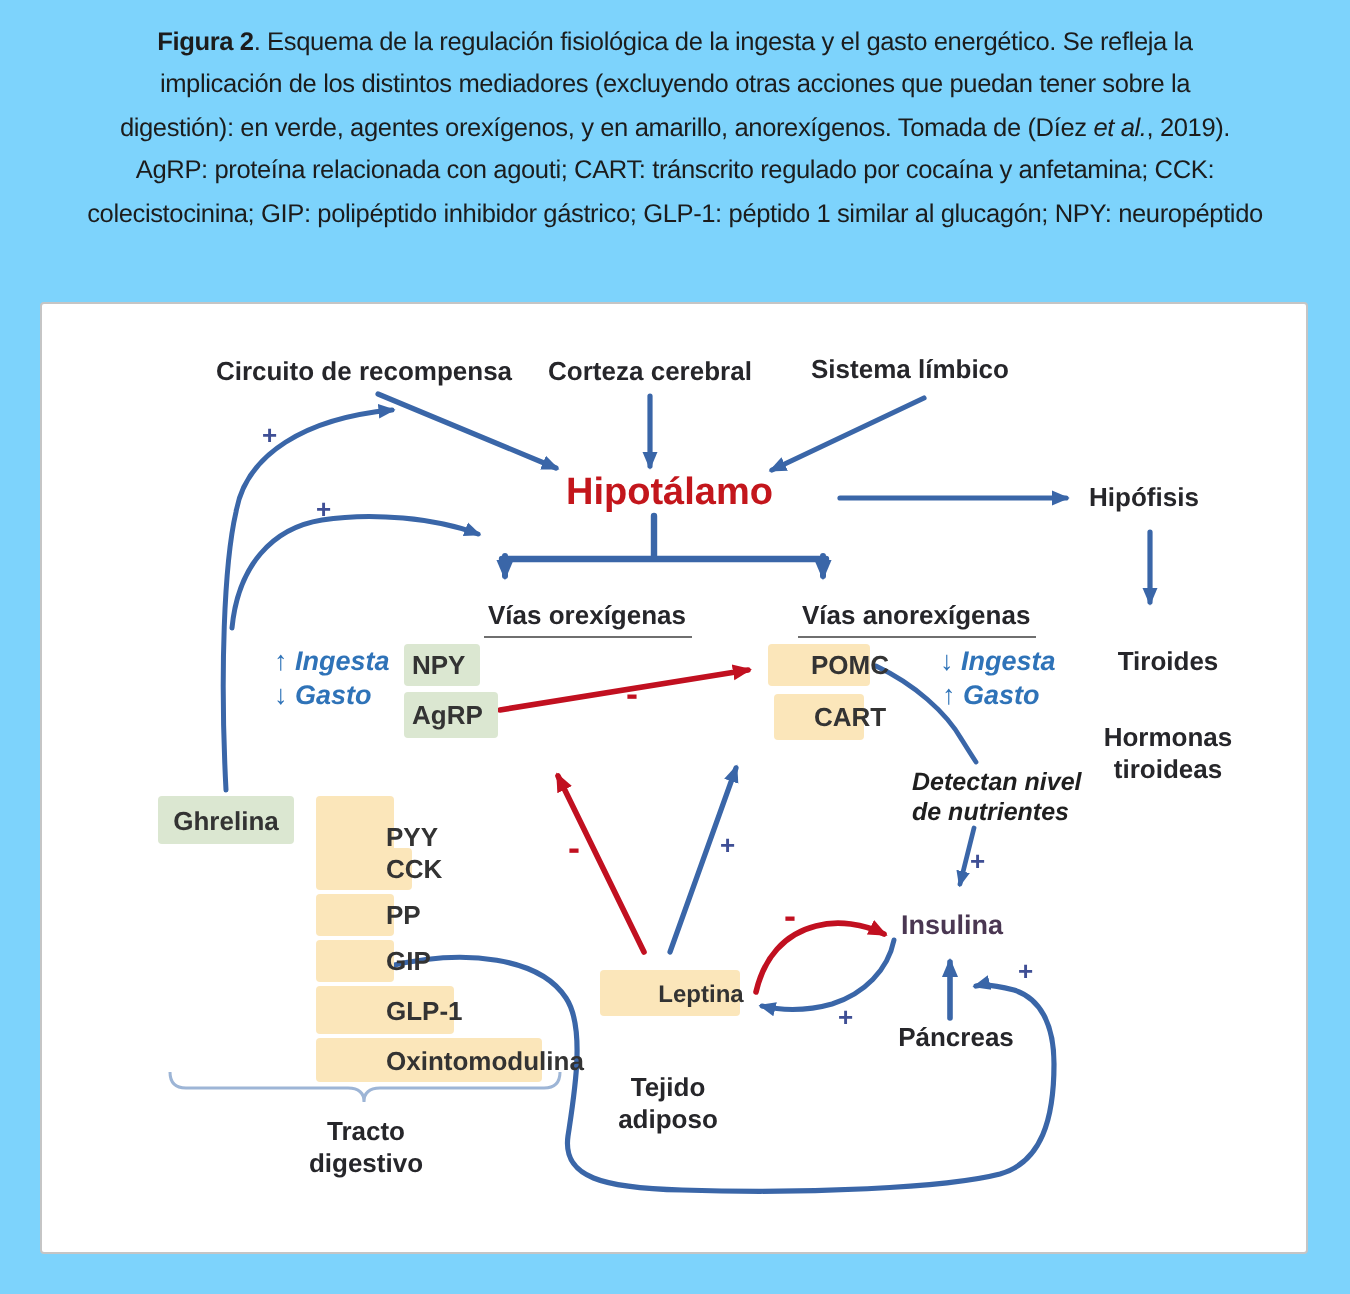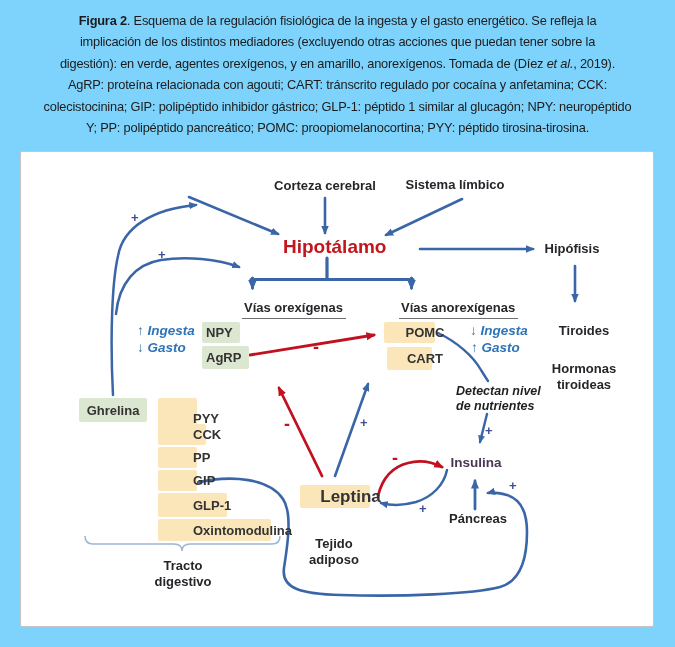"Y; PP: polipéptido pancreático; POMC:" div.cap-line { html: <div>Y; PP: polipéptido pancreático; POMC: proopiomelanocortina; PYY: péptido tirosina-tirosina.</div> -> none }
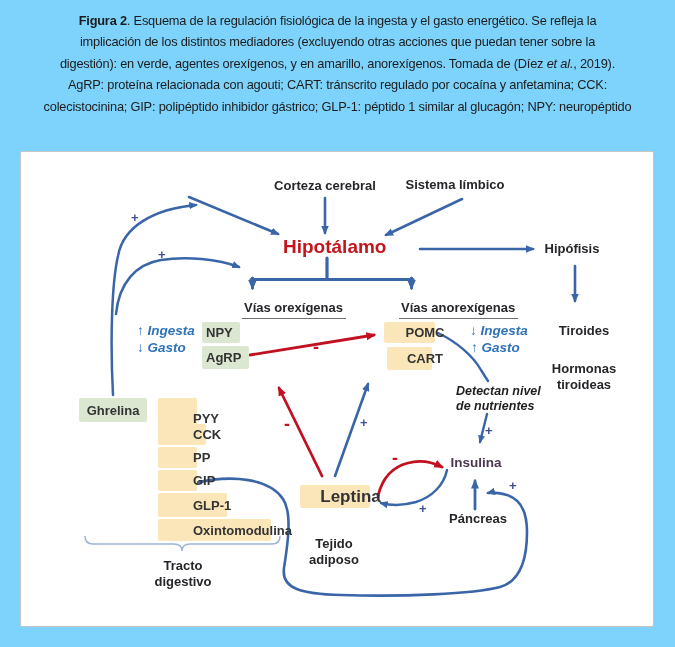"Circuito de recompensa" div.lbl { html: none -> <div>Circuito de recompensa</div> }
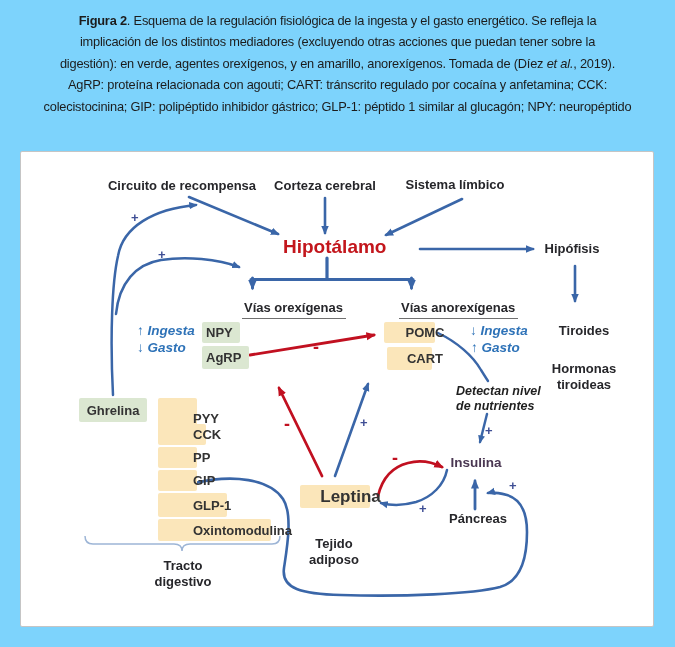"Leptina" div.box { font-size: 17px -> 12px }
